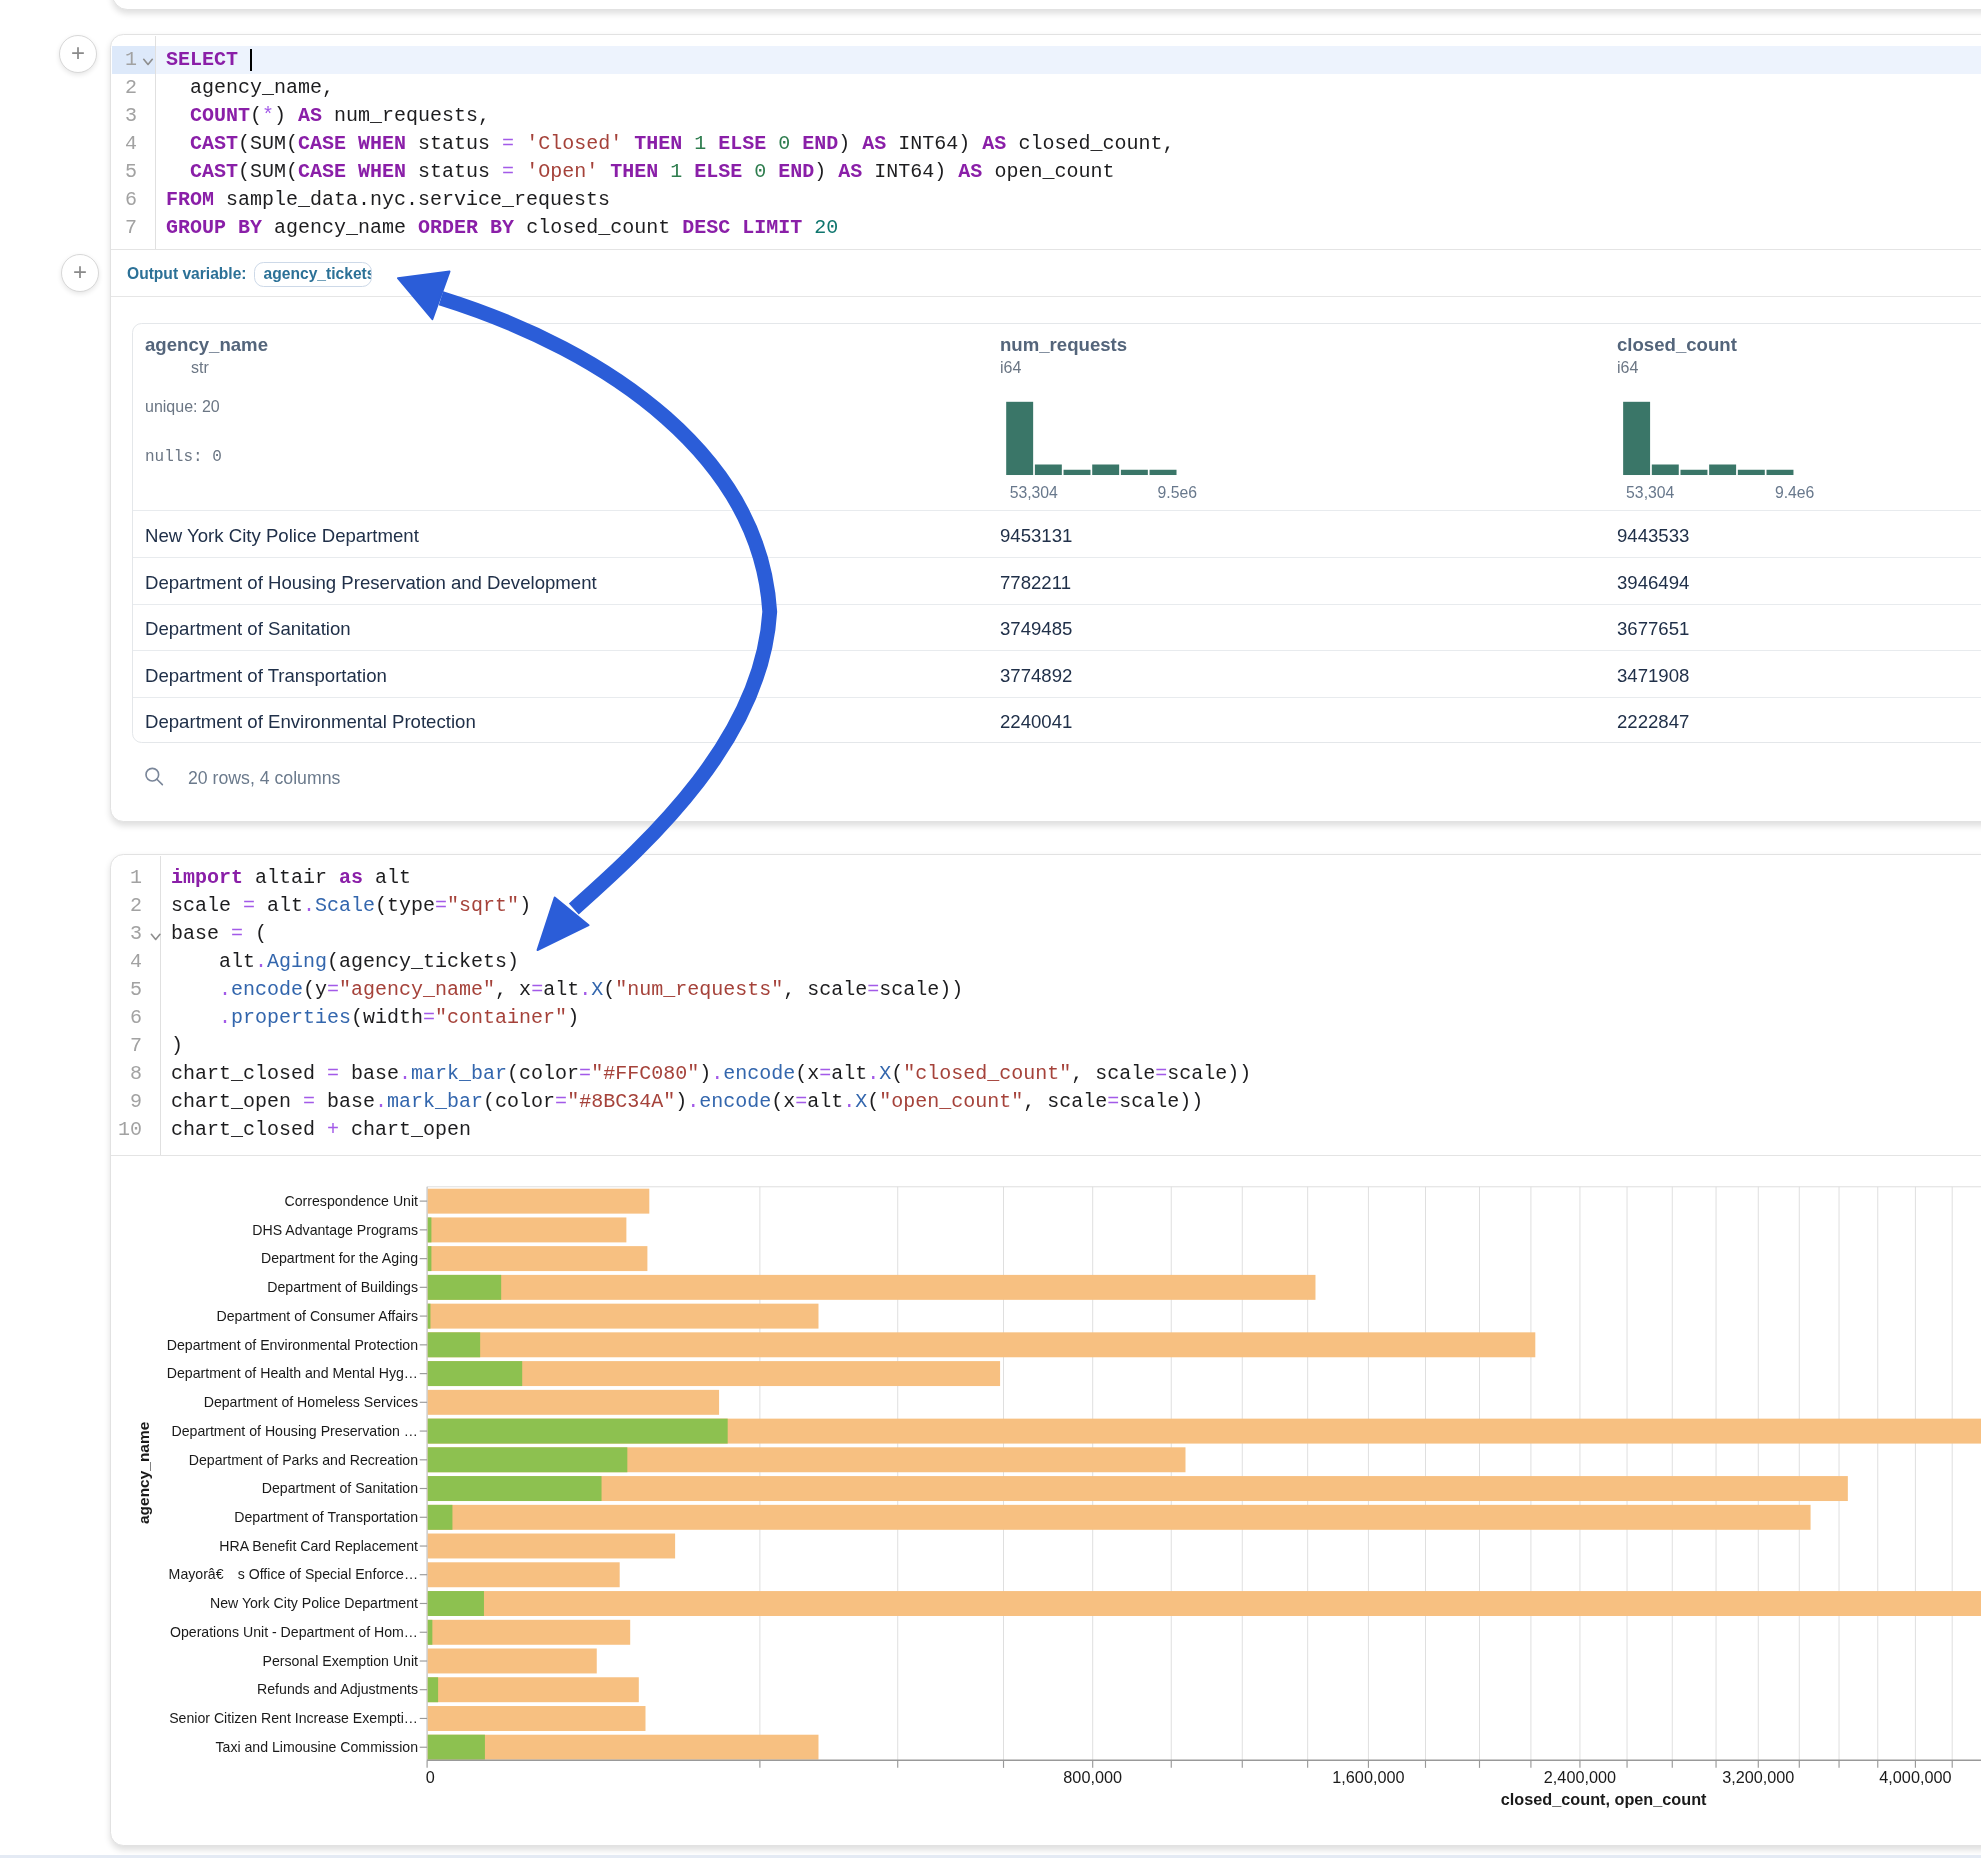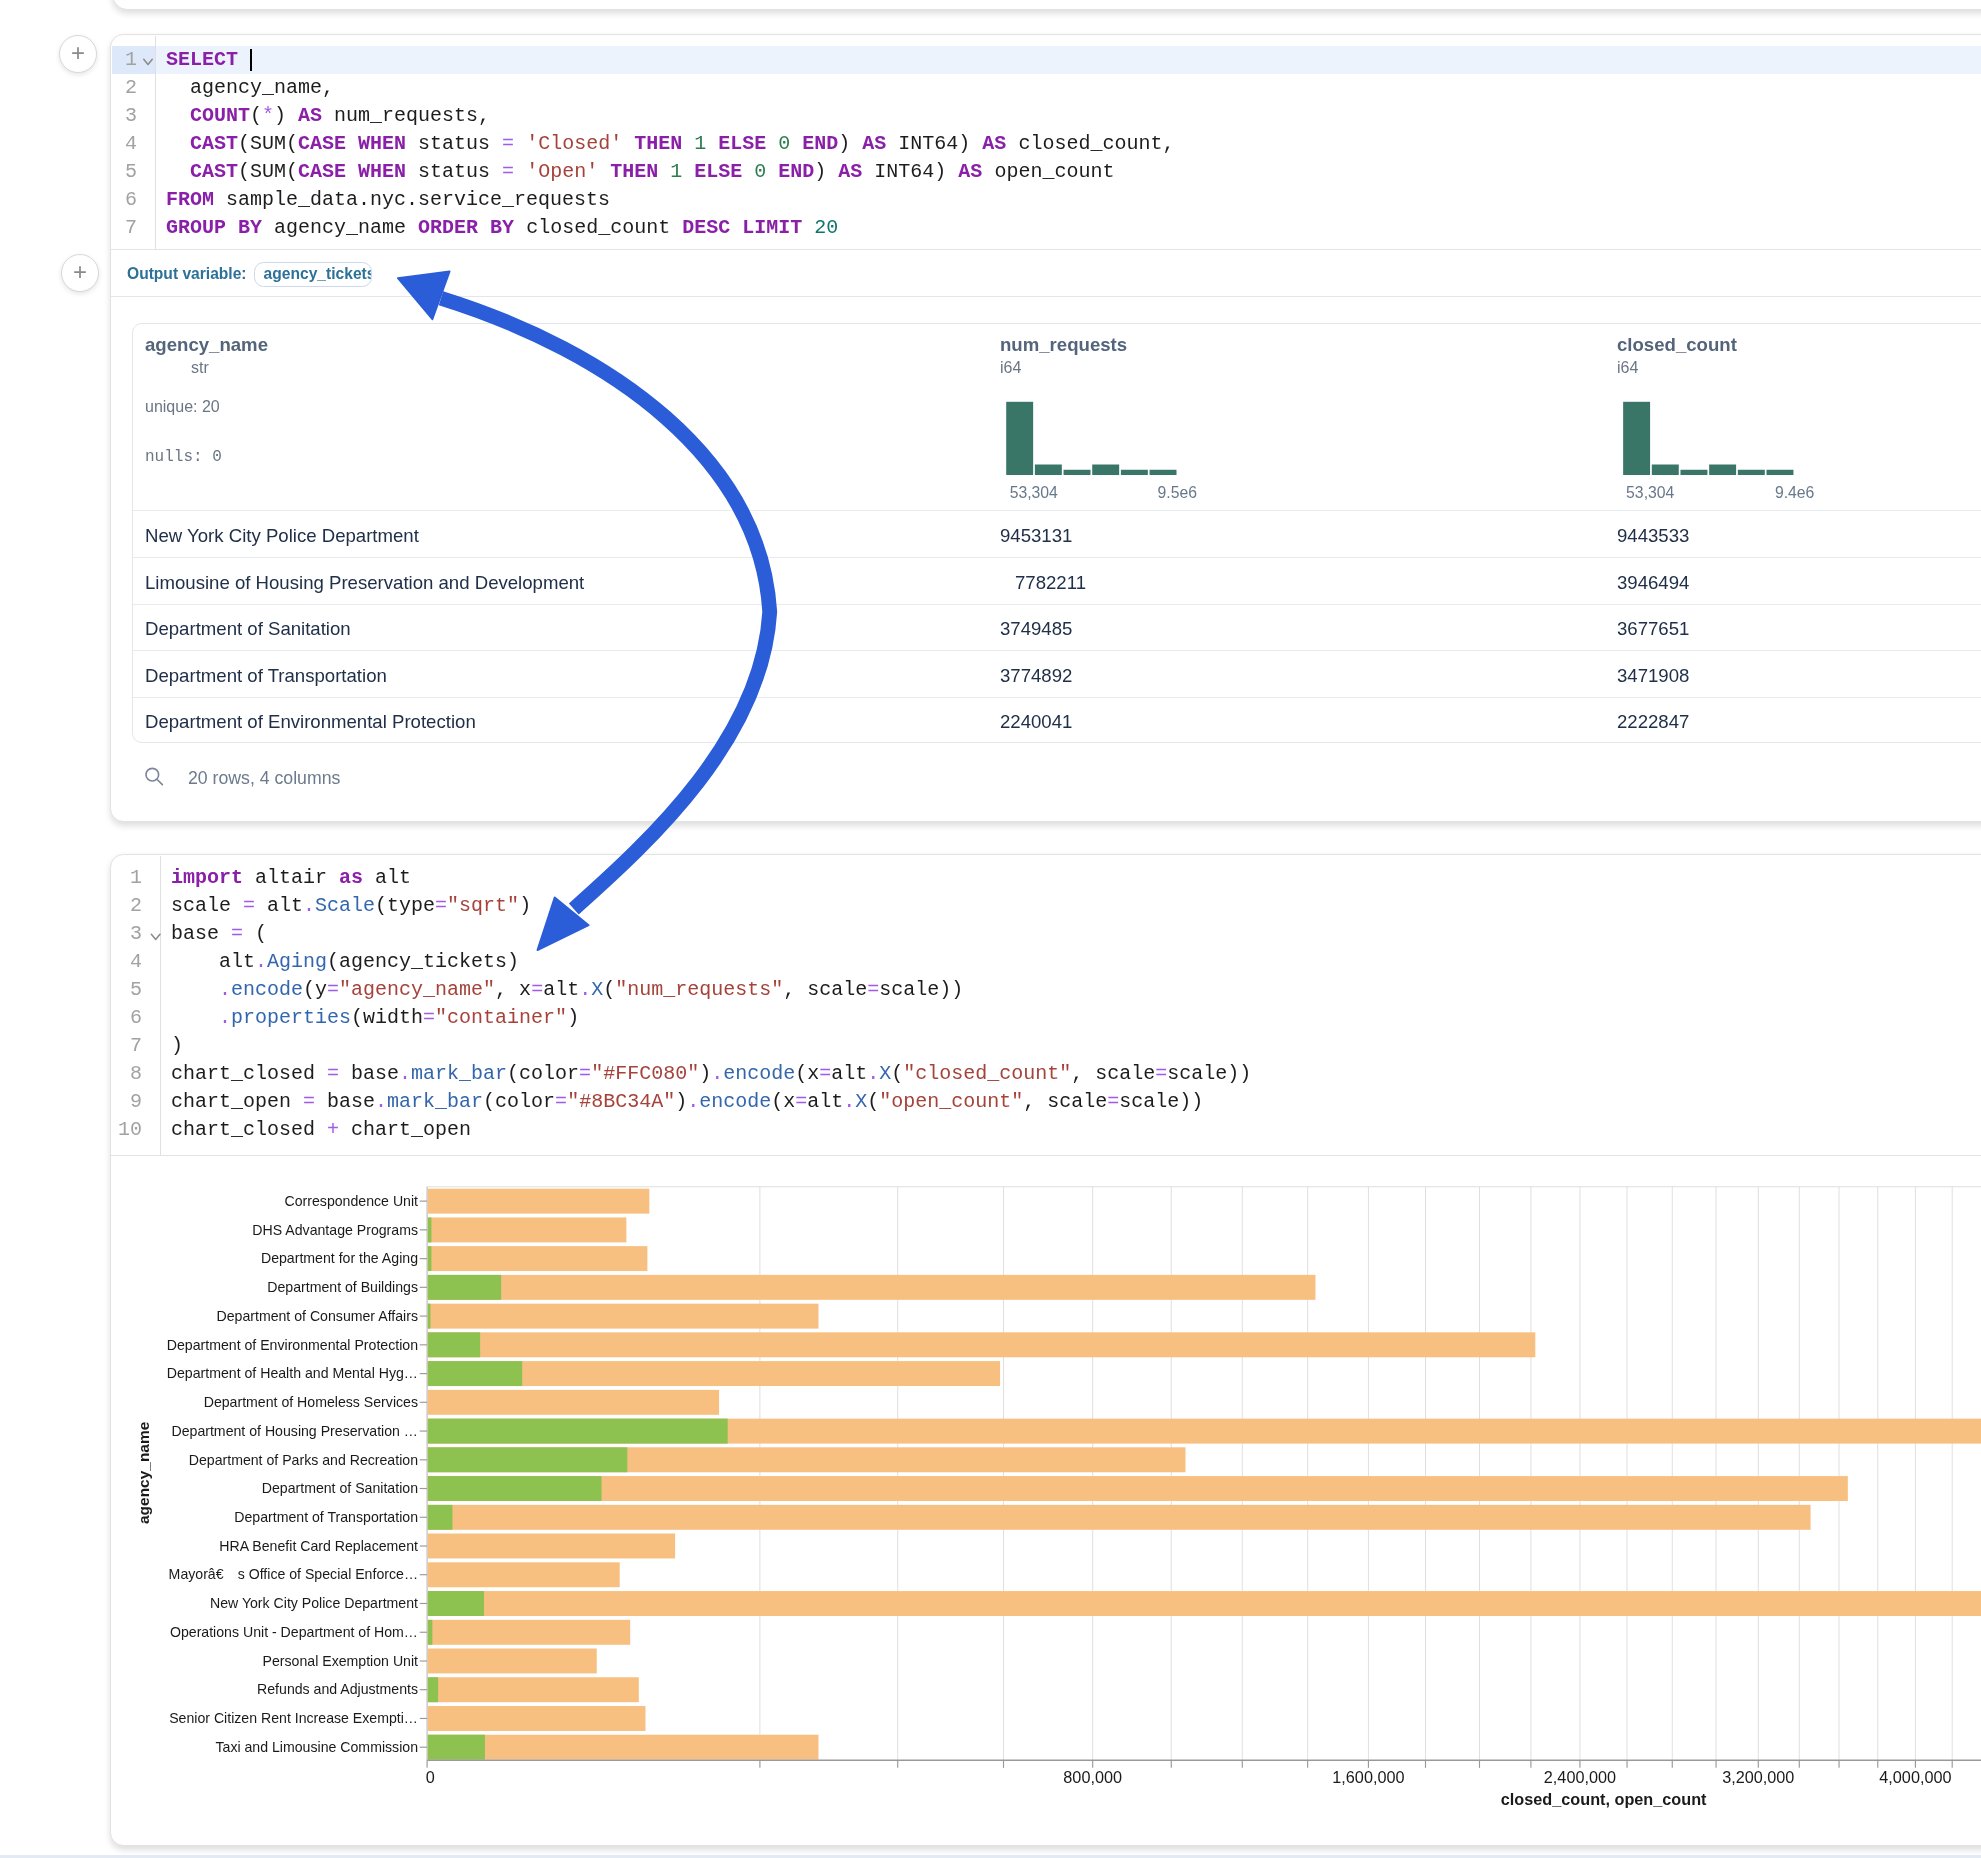"Limousine of Housing Preservation and" div.rowtxt { text: Limousine -> Department }
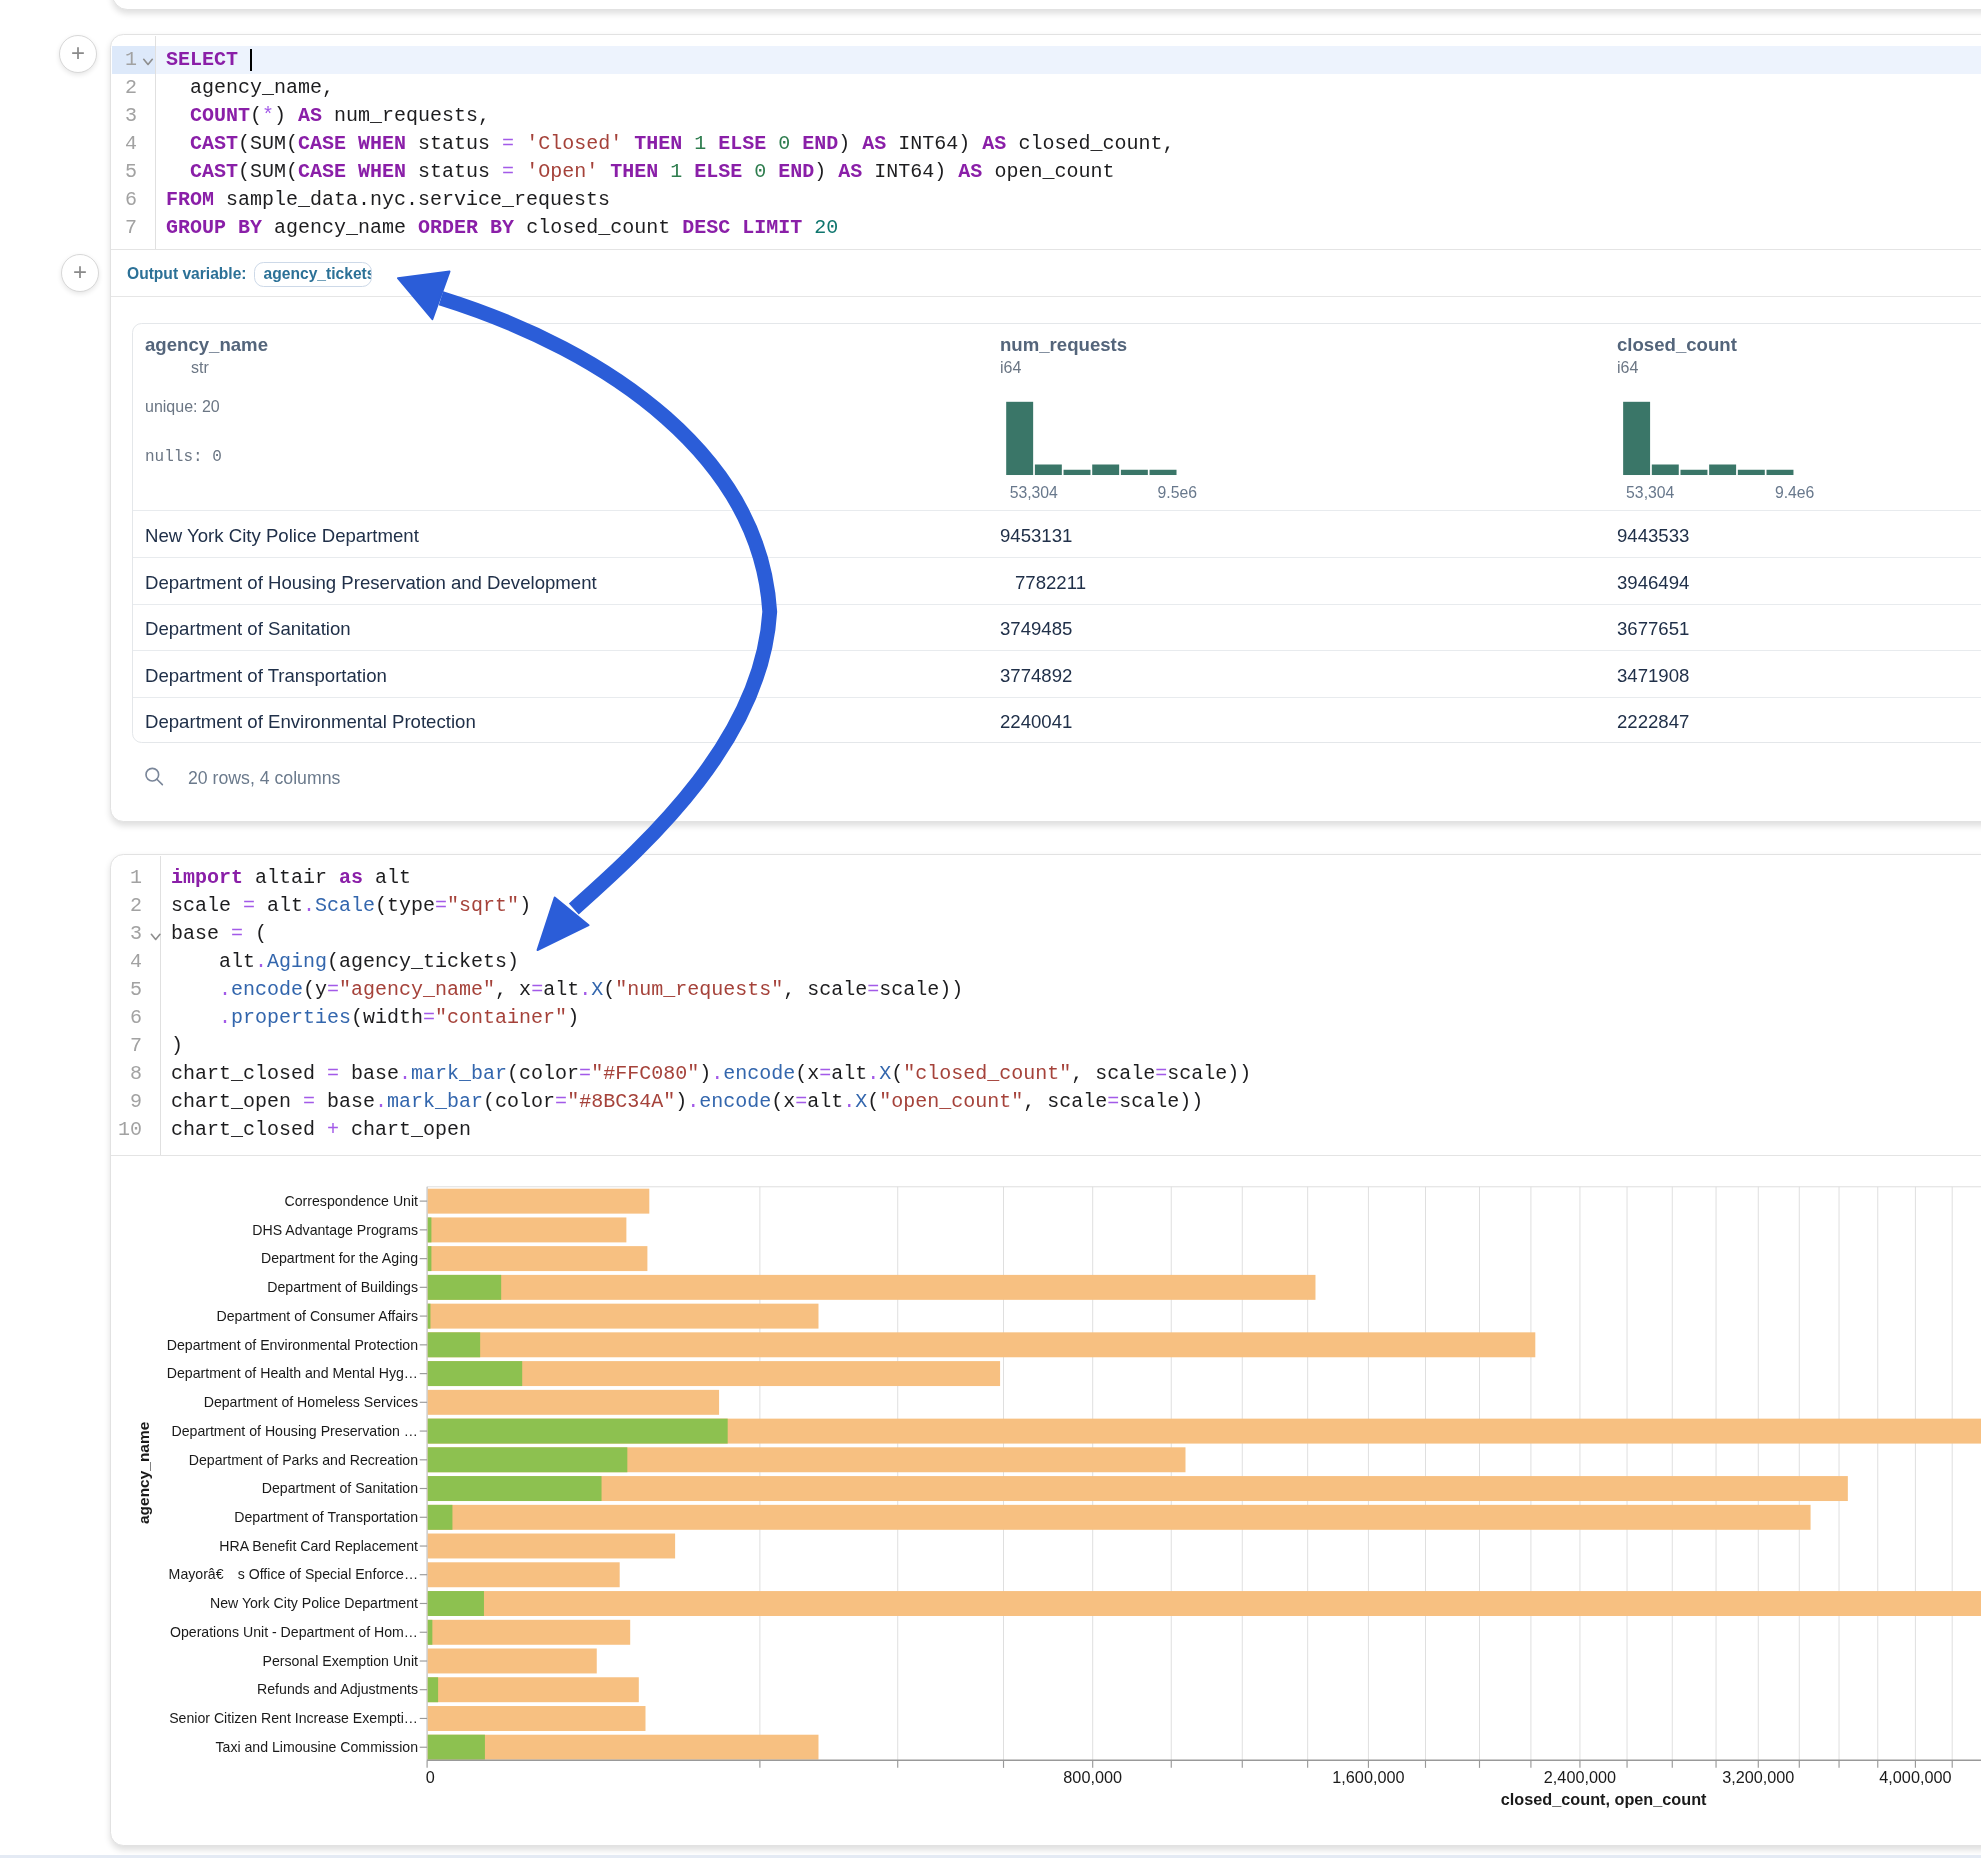"7782211" div.rowtxt { margin-left: 15px -> none }
